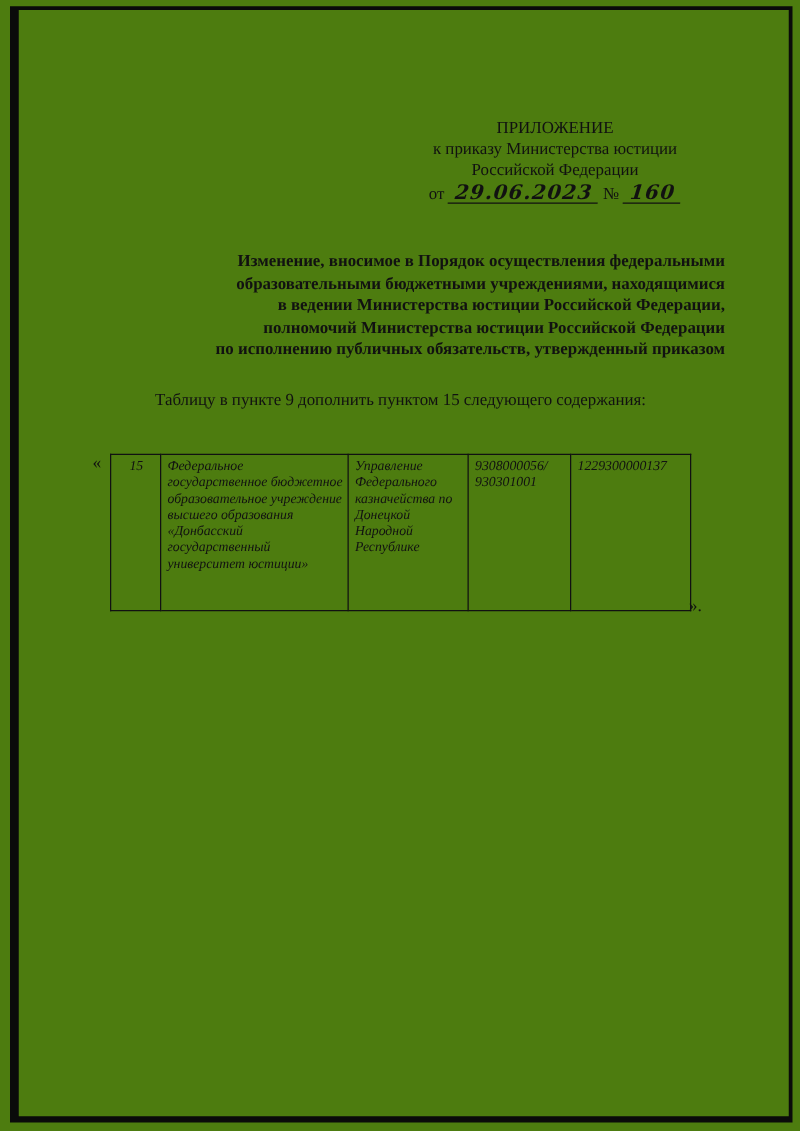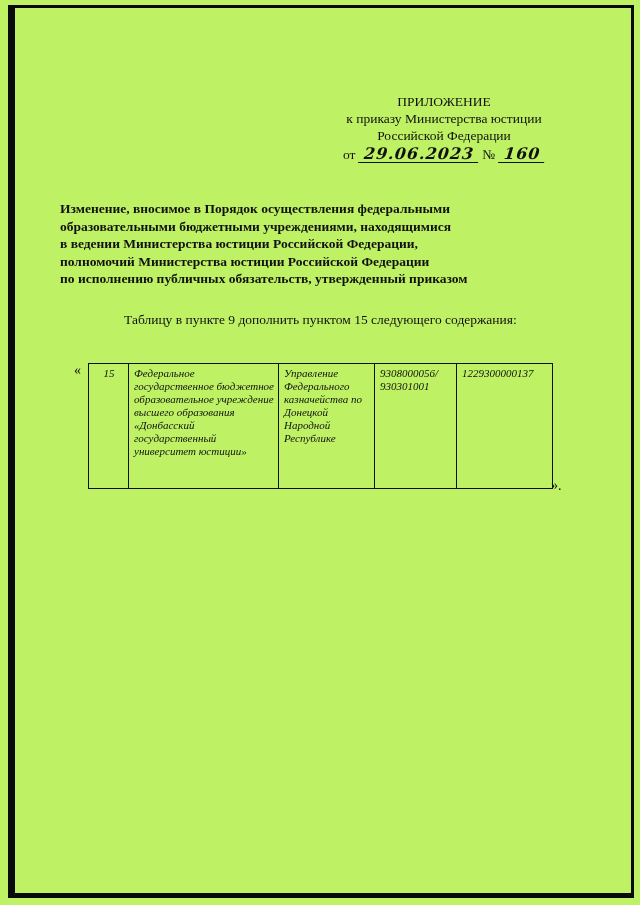"ПРИЛОЖЕНИЕ" .page { background: #bef264 -> #4d7c0f }
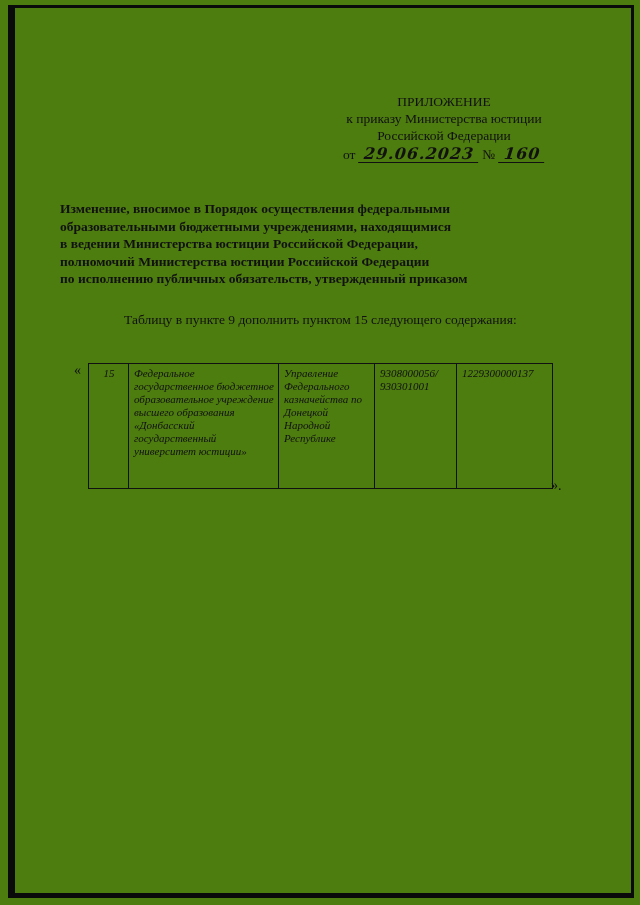"Изменение, вносимое в Порядок" .title-block { text-align: left -> right }
